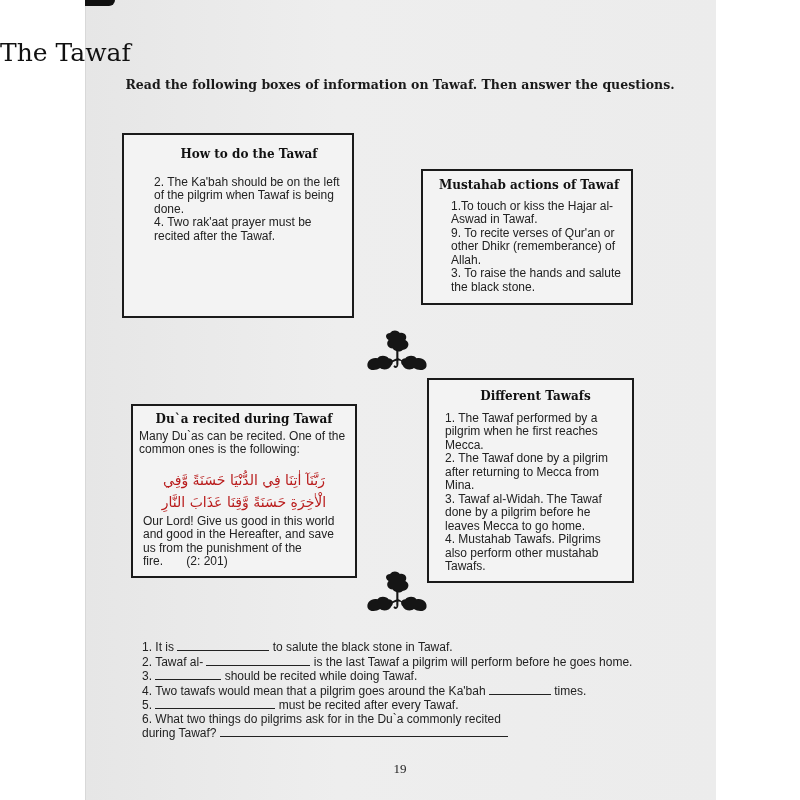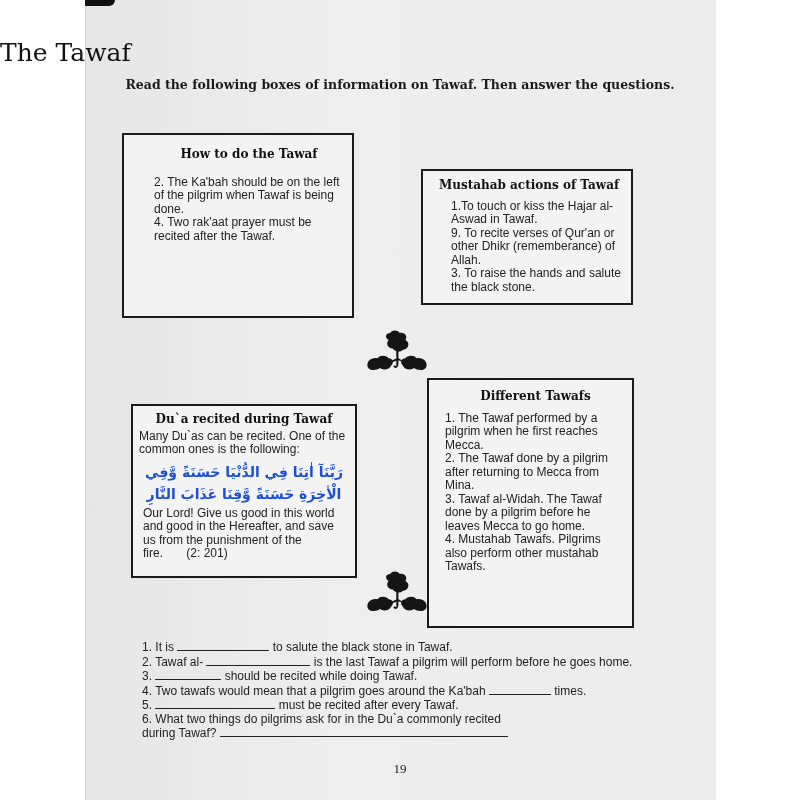"Different Tawafs" #box-diff { height: 250px -> 205px }
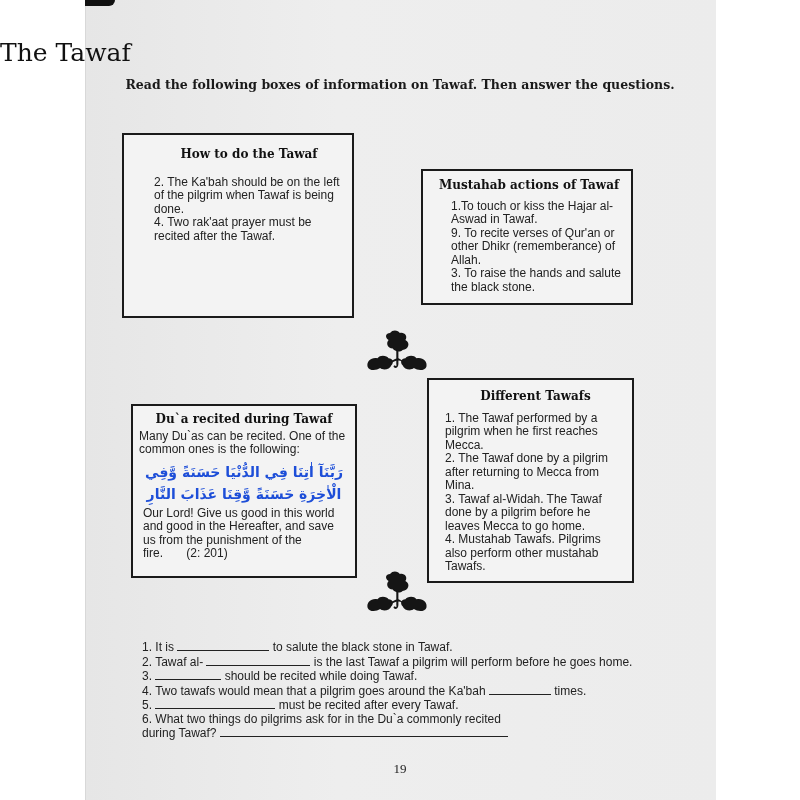"رَبَّنَآ اٰتِنَا فِي الدُّنْيَا حَسَنَةً" #box-dua .arabic { color: #1d4ed8 -> #b91c1c; font-weight: bold -> normal; margin: 4px 0 2px -> 12px 0 2px }
